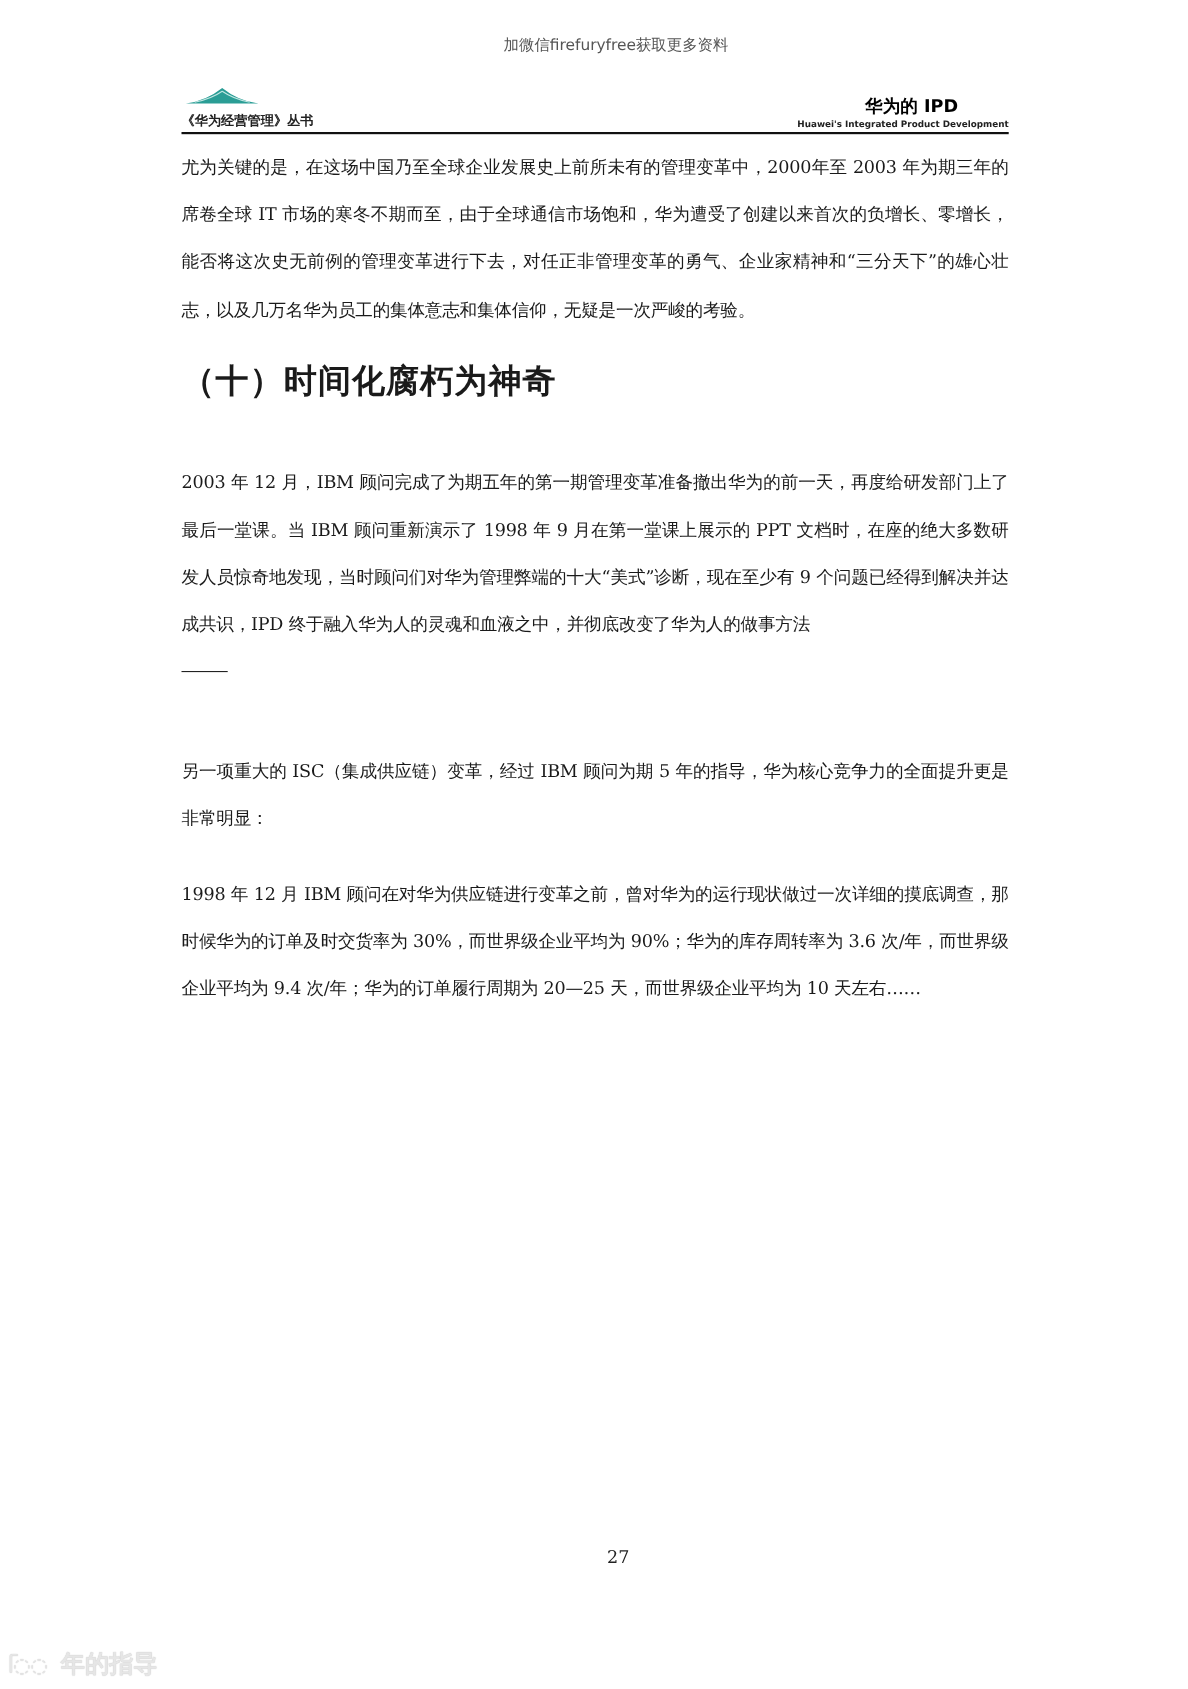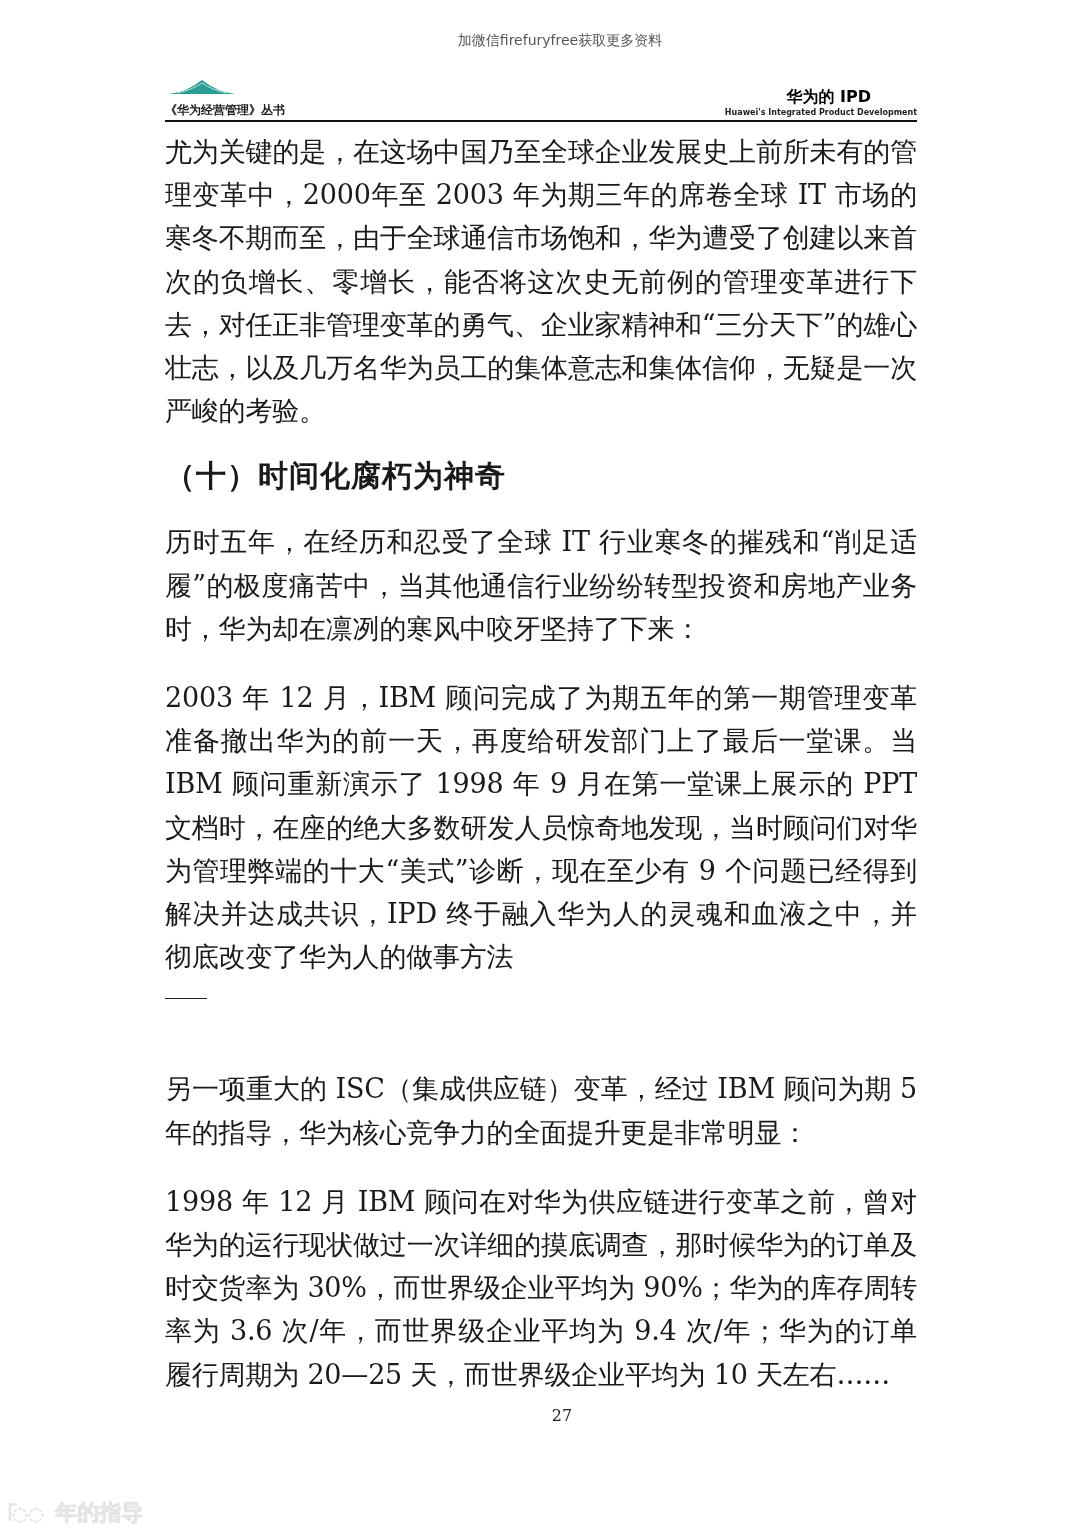"尤为关键的是，在这场中国乃至全球企业发展史上前所未有的管理变革中，2000年至" .para { font-size: 27px -> 16px }
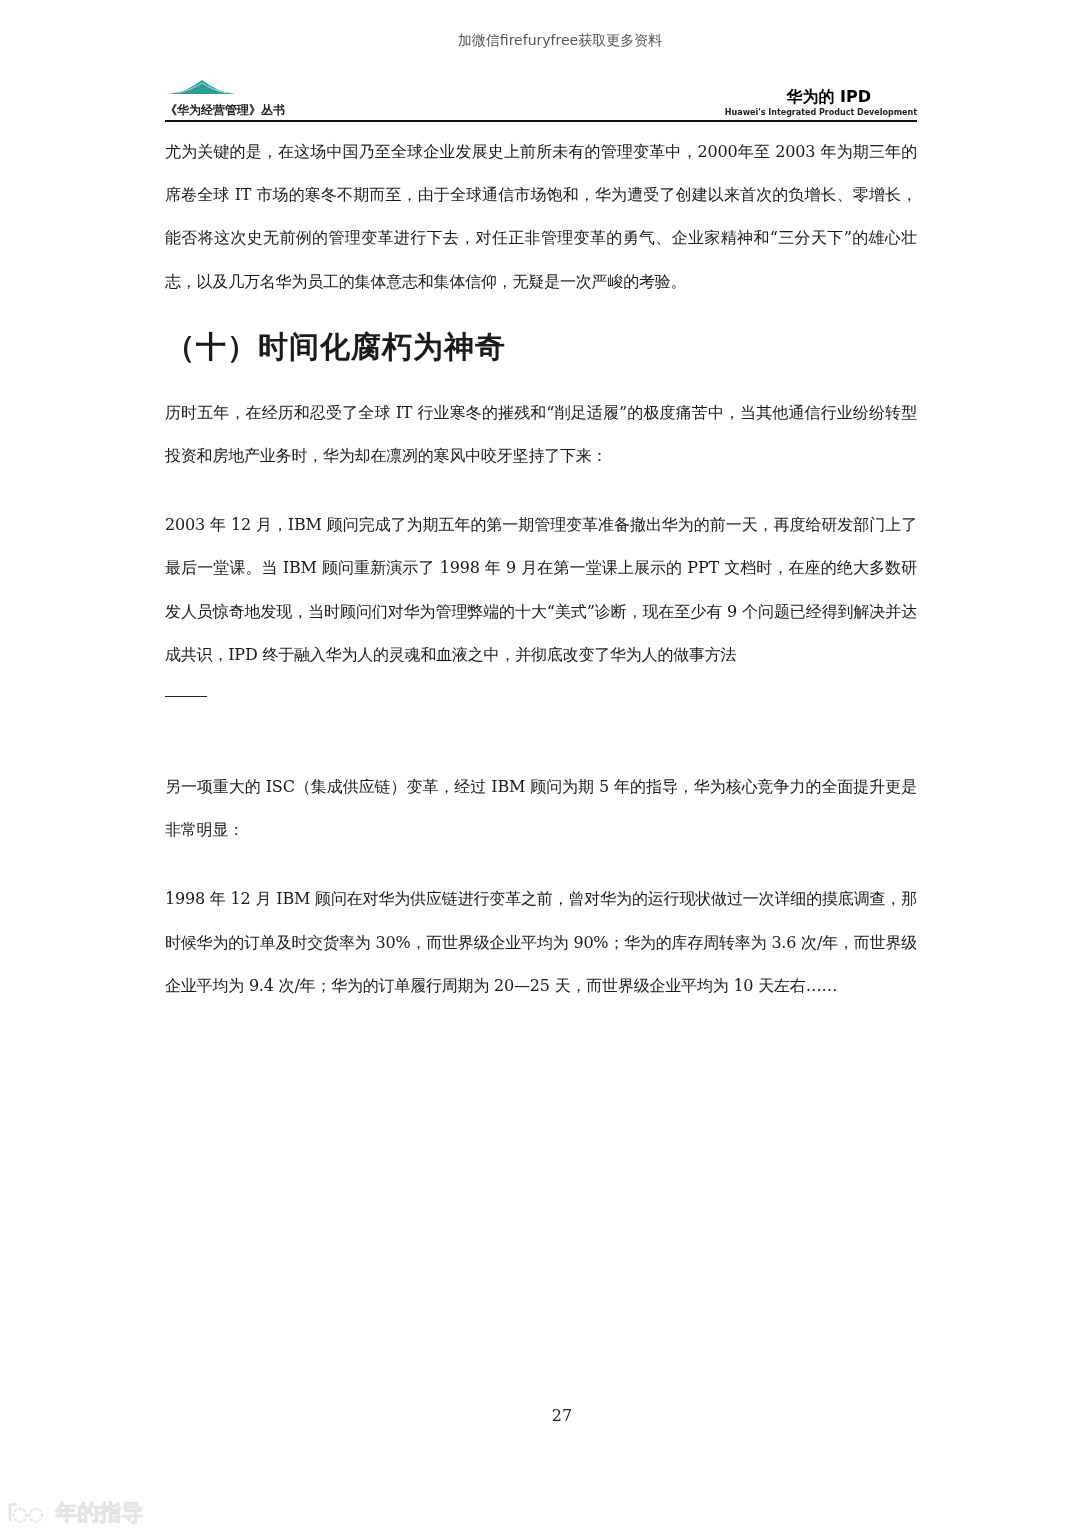"历时五年，在经历和忍受了全球 IT" p.para { html: <p>历时五年，在经历和忍受了全球 IT 行业寒冬的摧残和“削足适履”的极度痛苦中，当其他通信行业纷纷转型投资和房地产业务时，华为却在凛冽的寒风中咬牙坚持了下来：</p> -> none }
